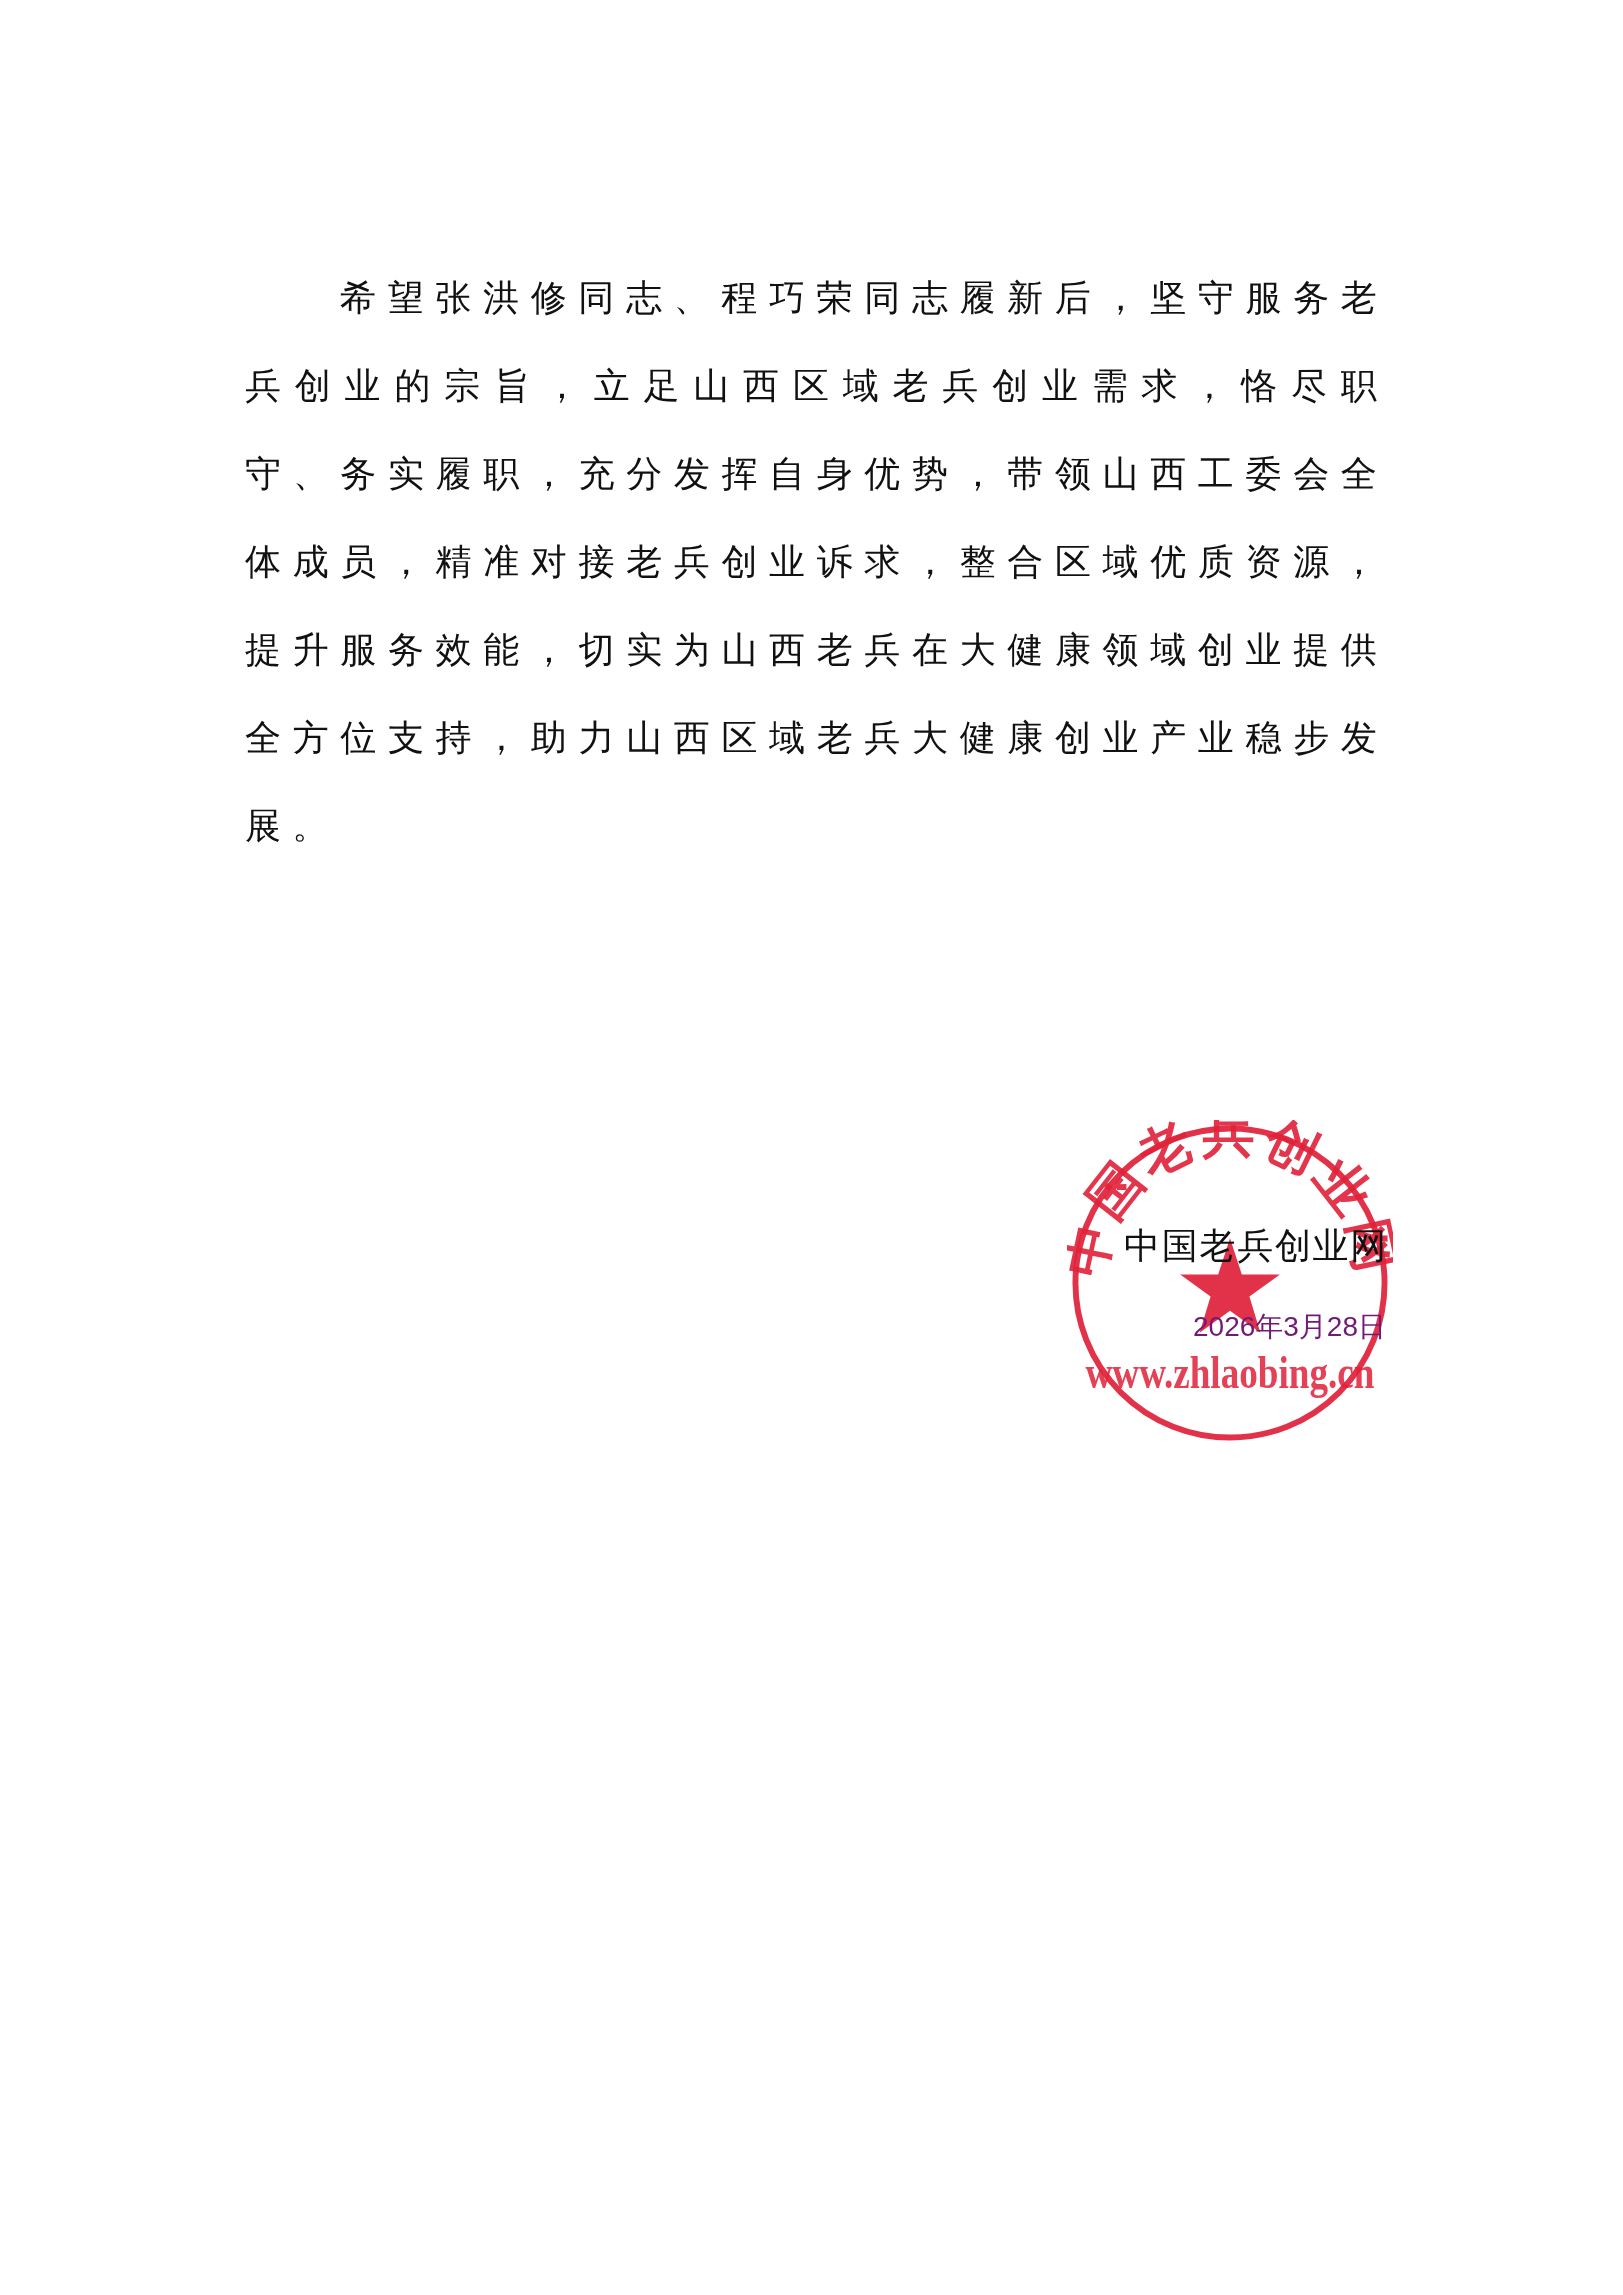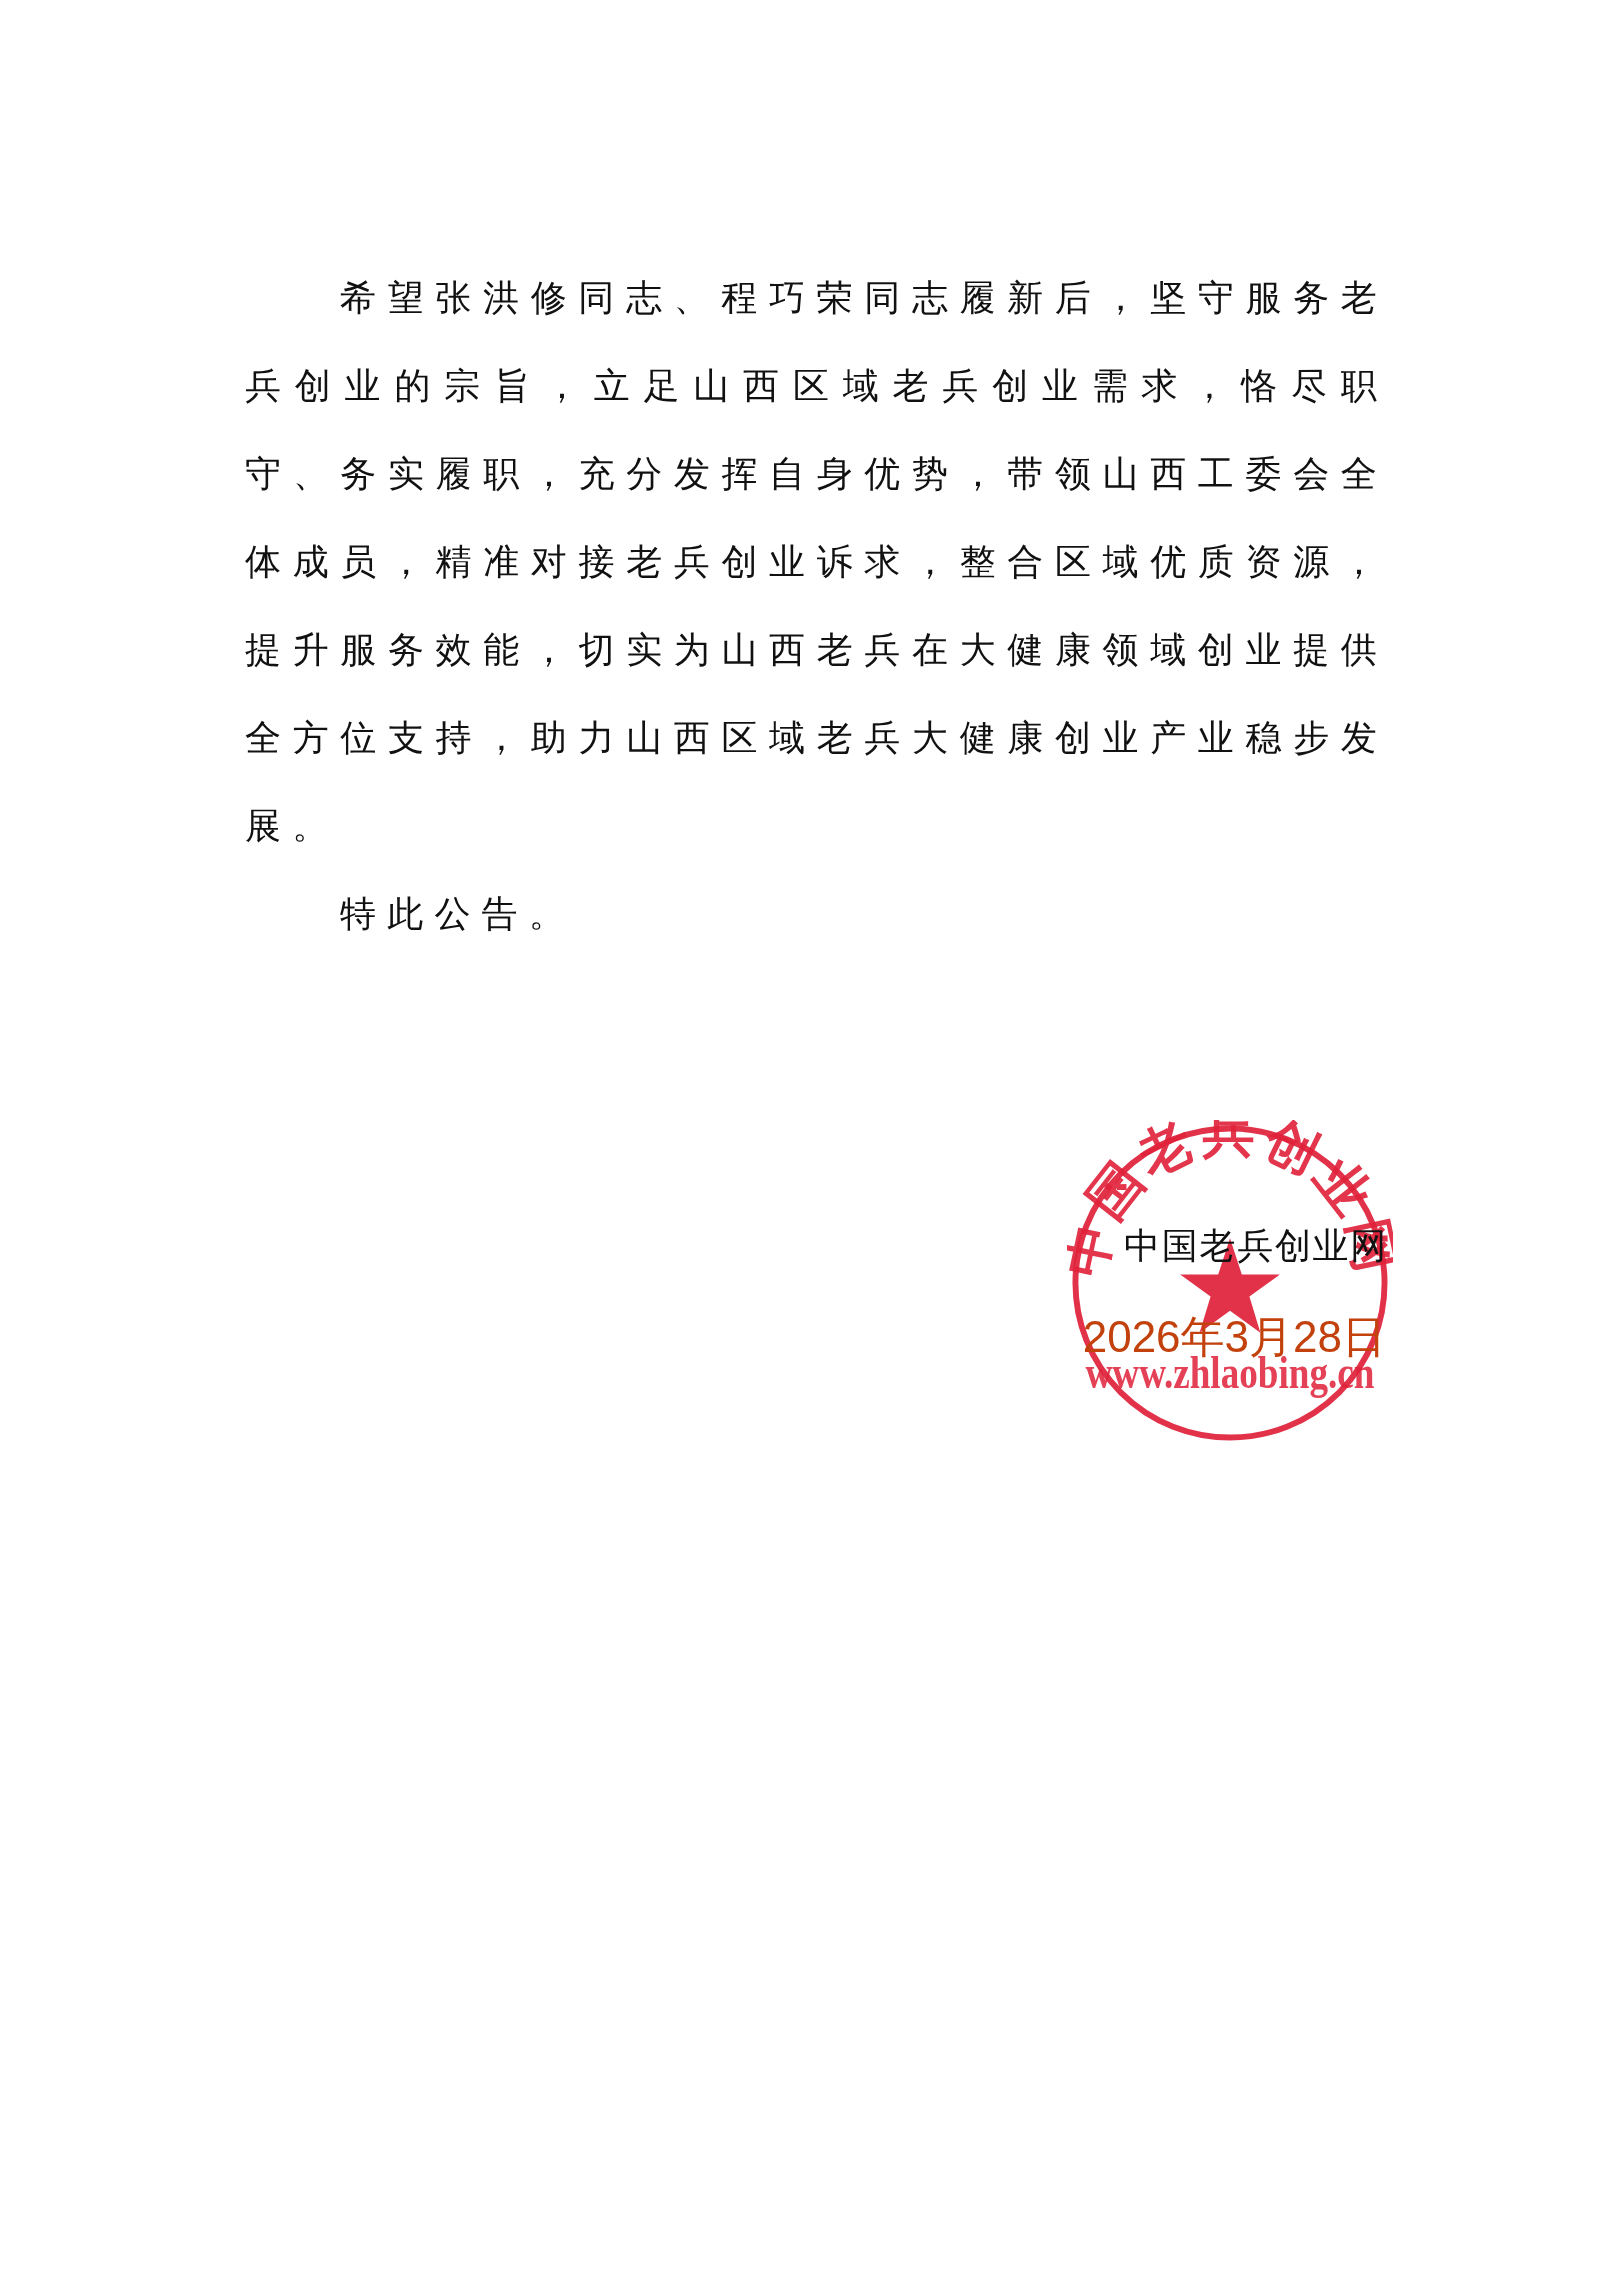"特此公告。" p.para { html: <p>特此公告。</p> -> none }
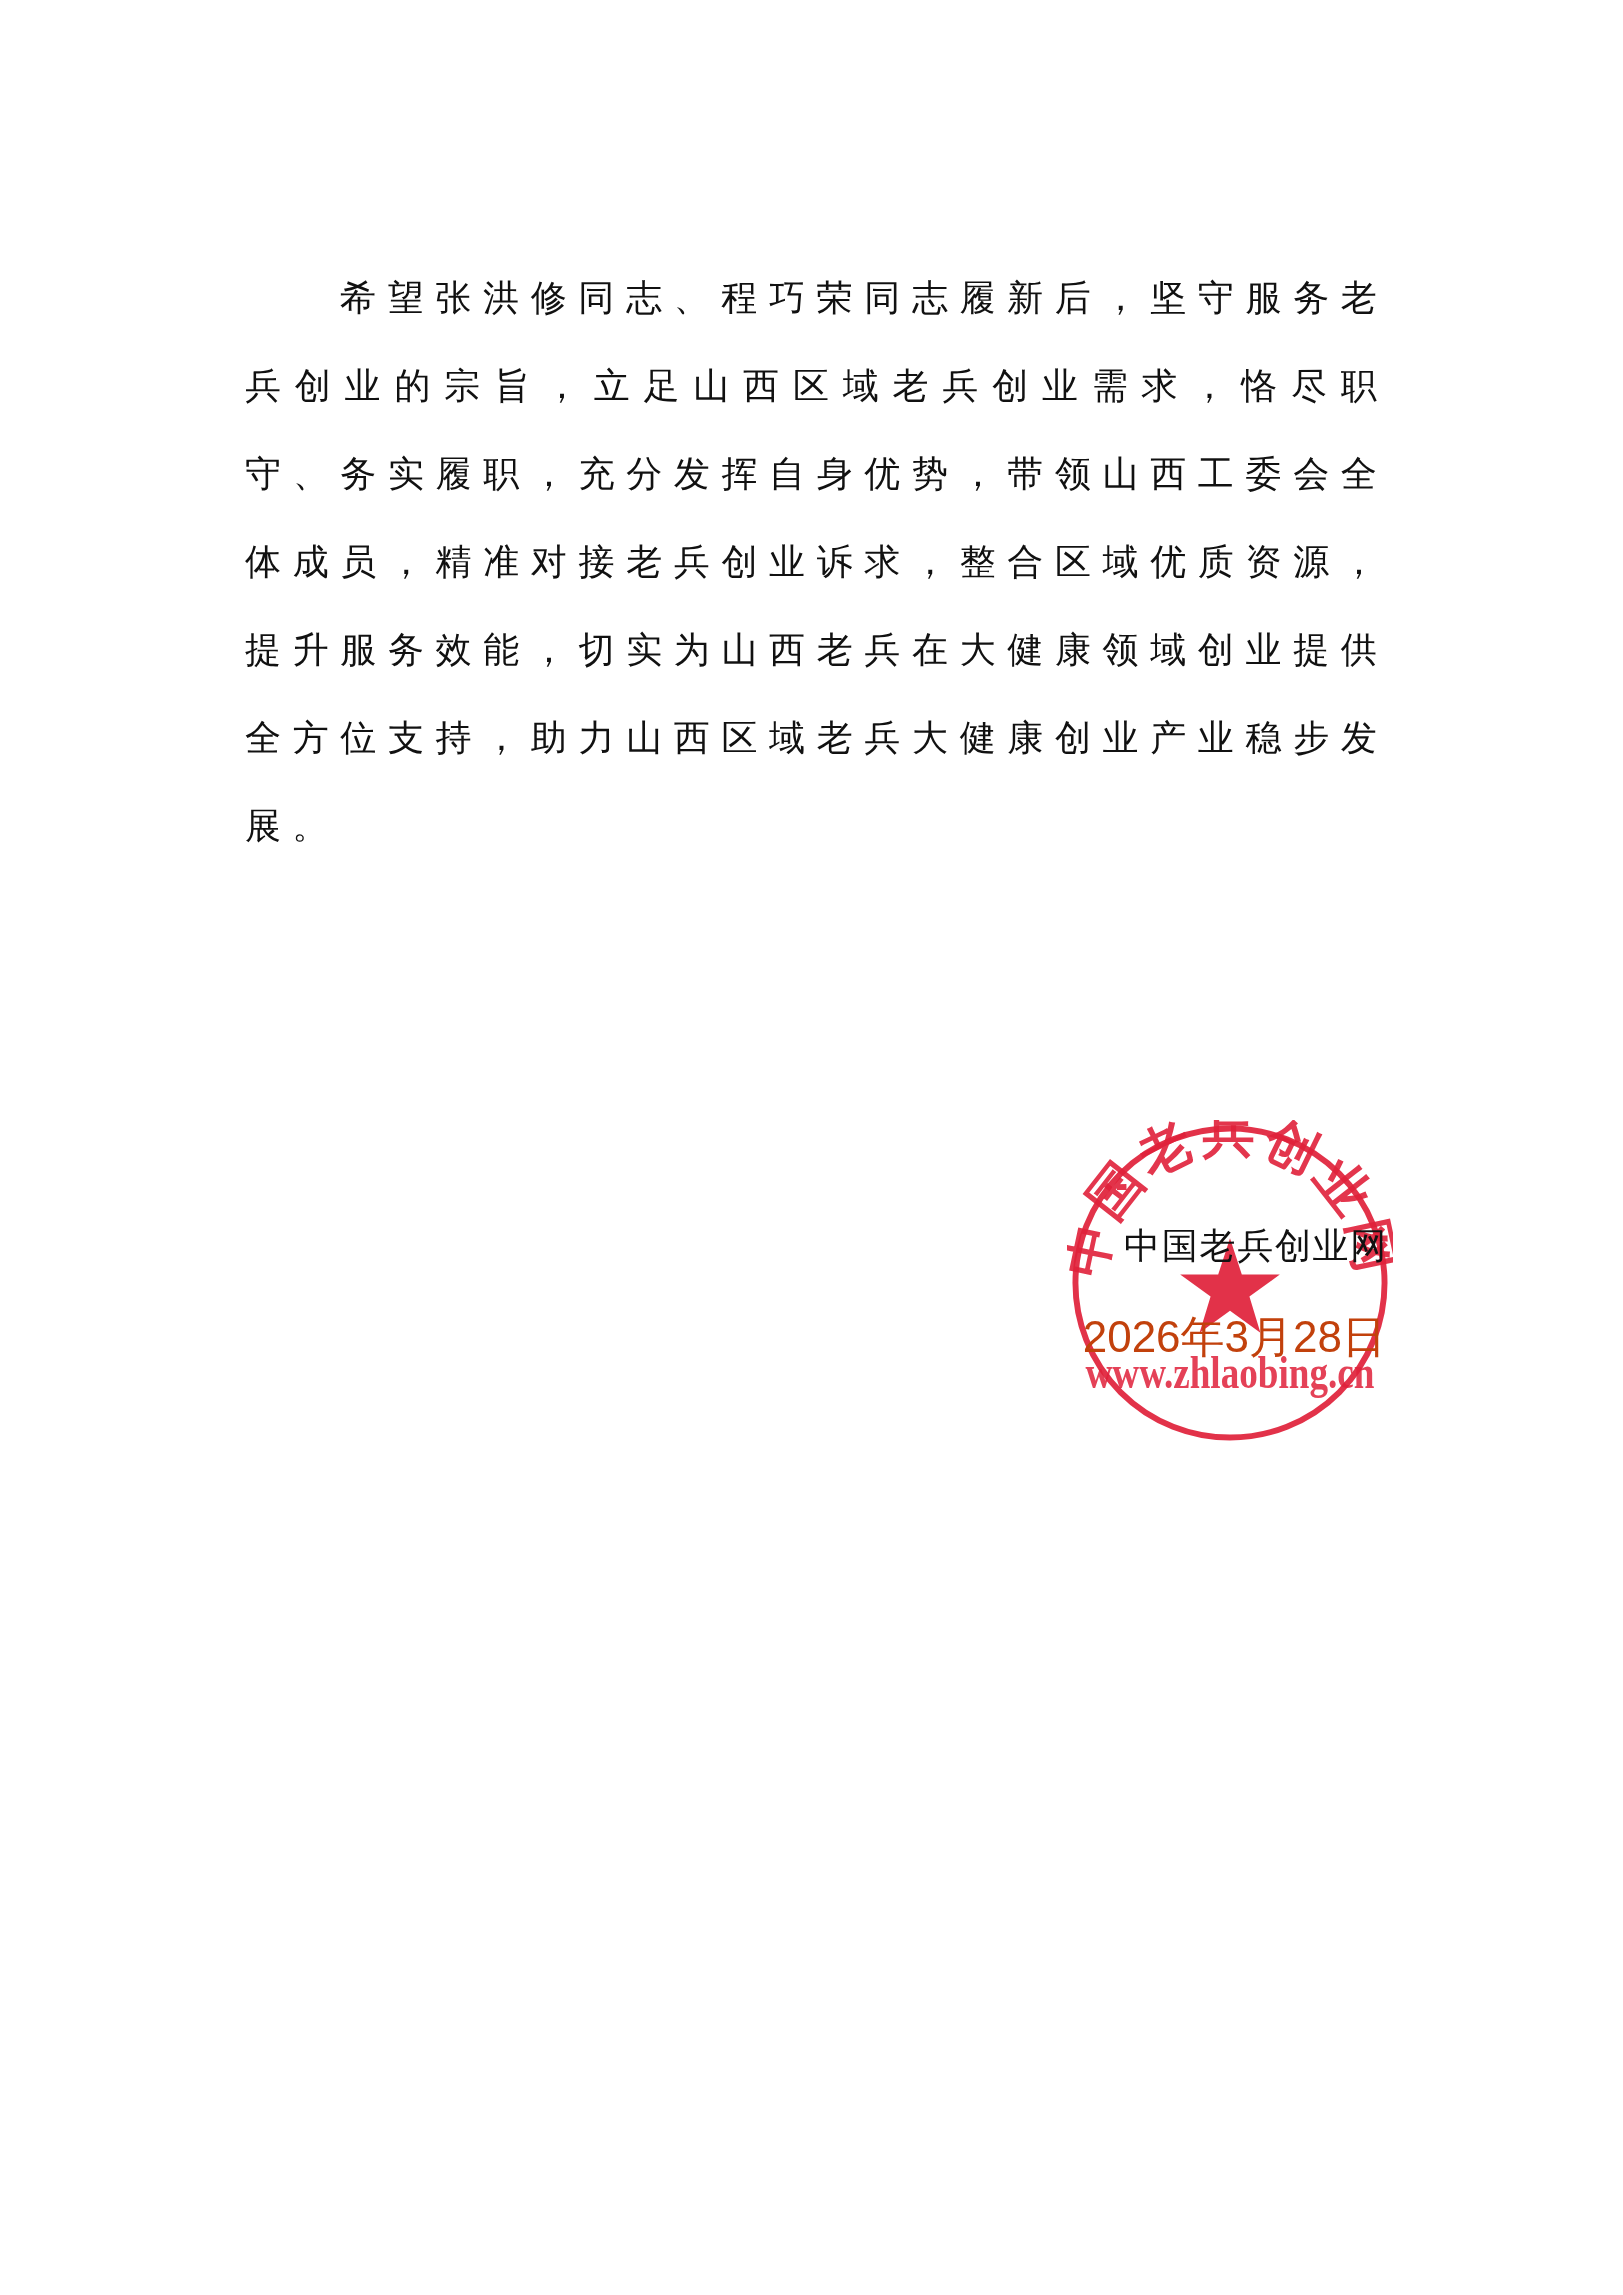"2026年3月28日" .date { color: #c2410c -> #701a75; font-size: 44px -> 28px }
